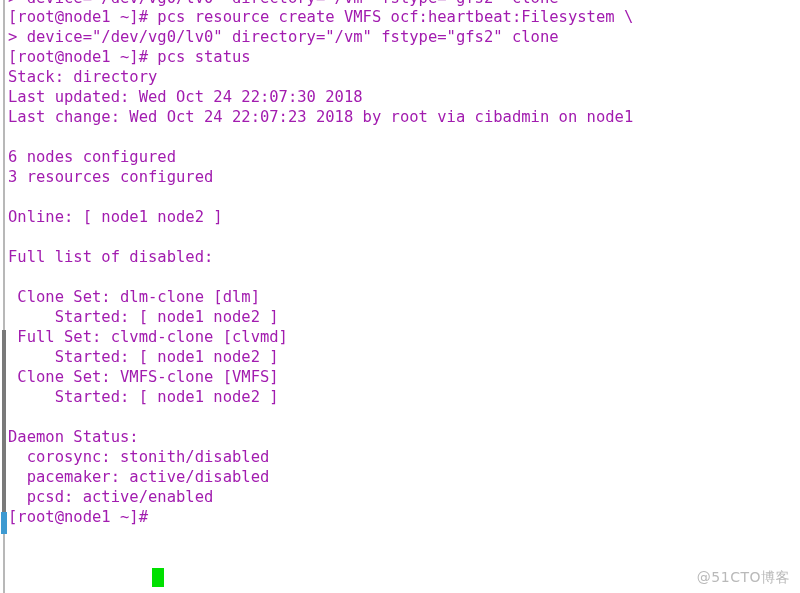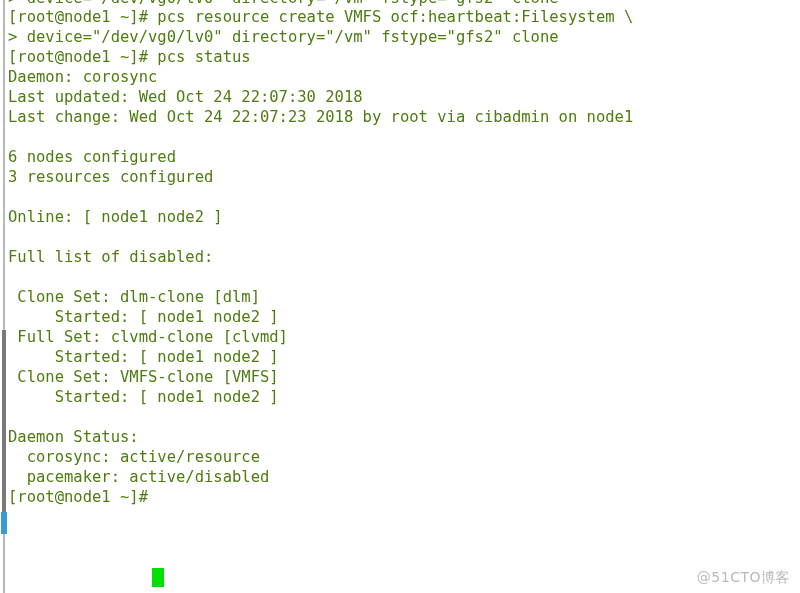"[root@node1 ~]# pcs resource create" .row { color: #4d7c0f -> #a21caf }
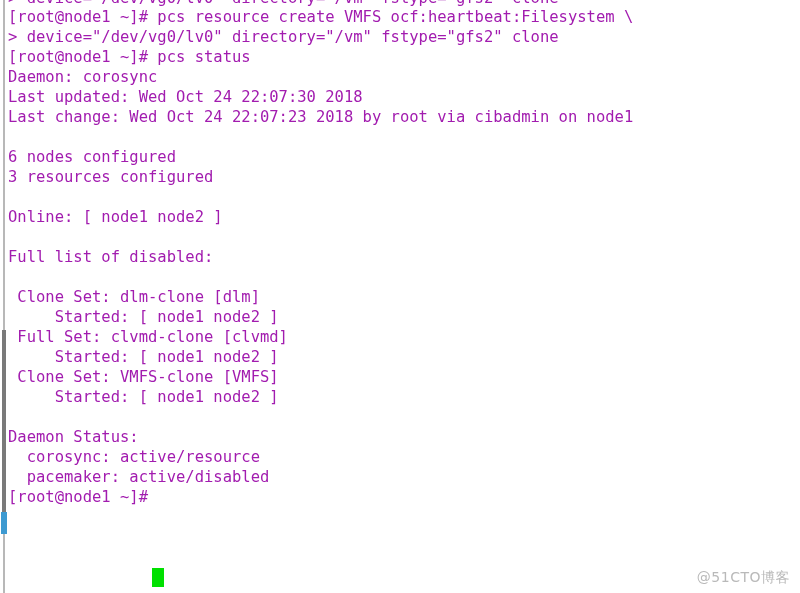"Daemon: corosync" div.row { text: Daemon: corosync -> Stack: directory }
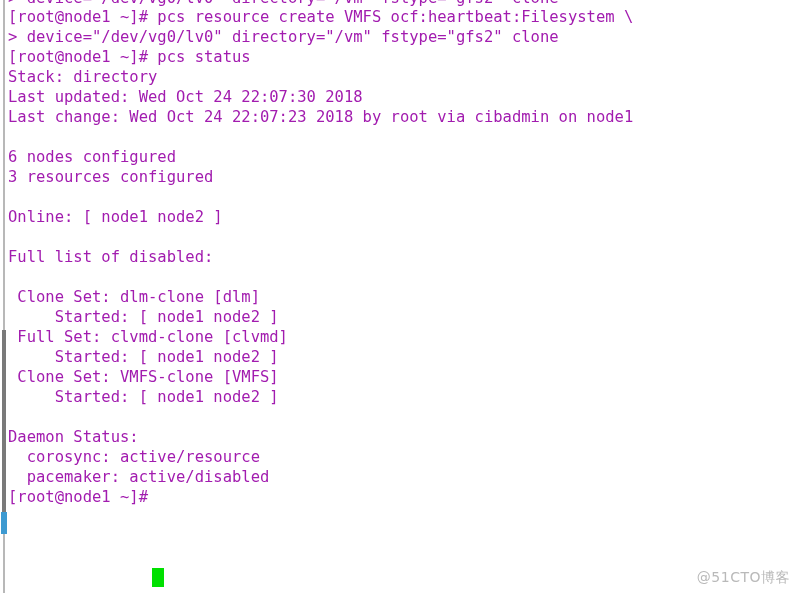"corosync: active/resource" div.row { text: active/resource -> stonith/disabled }
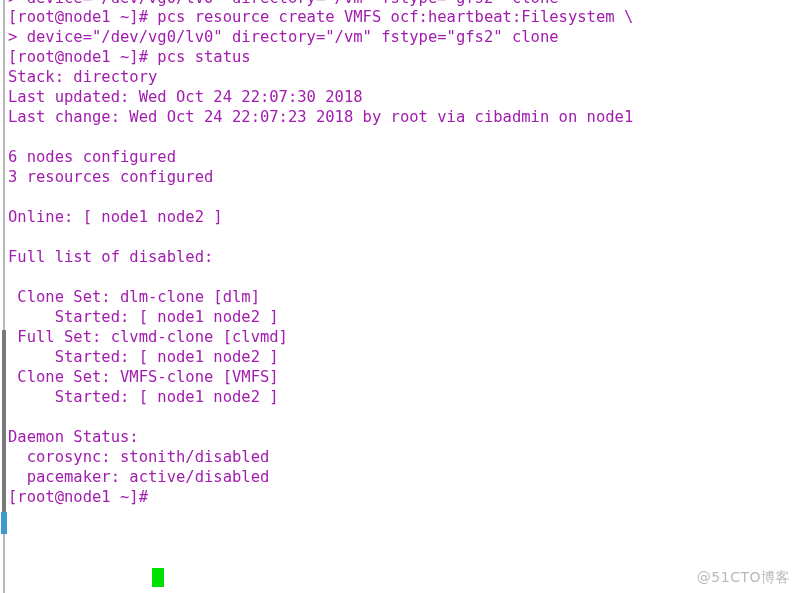"pcsd: active/enabled" div.row { html: none -> <div> pcsd: active/enabled</div> }
